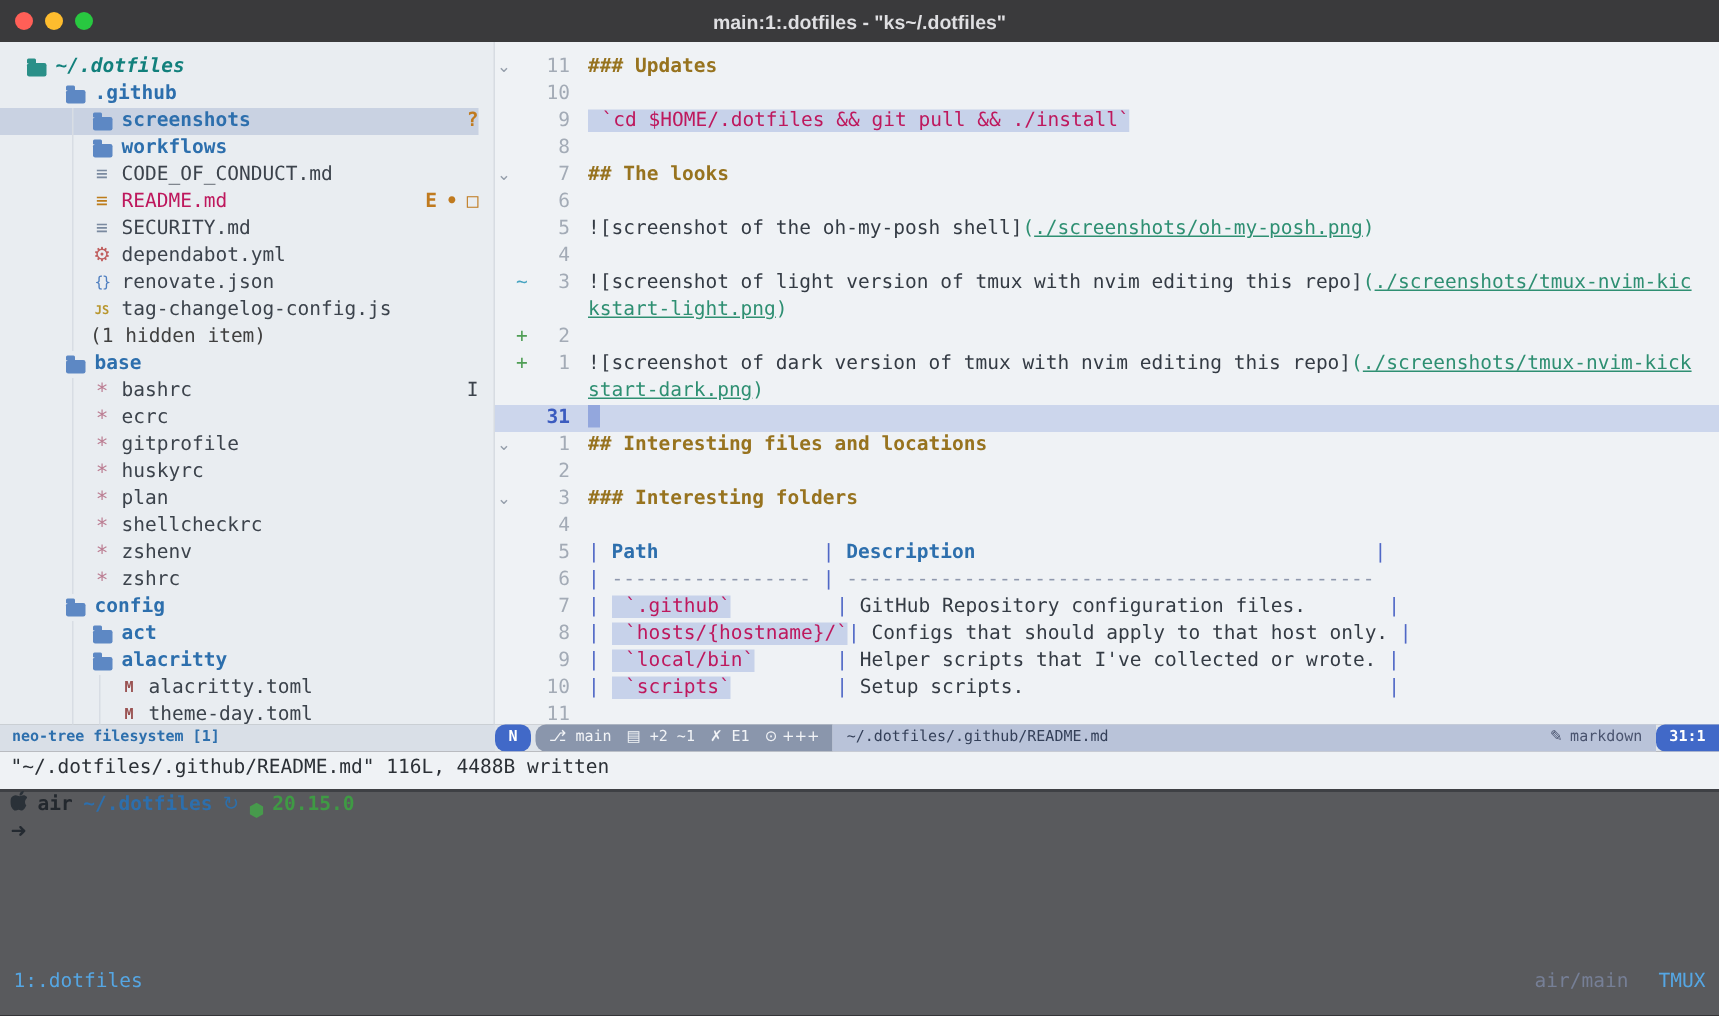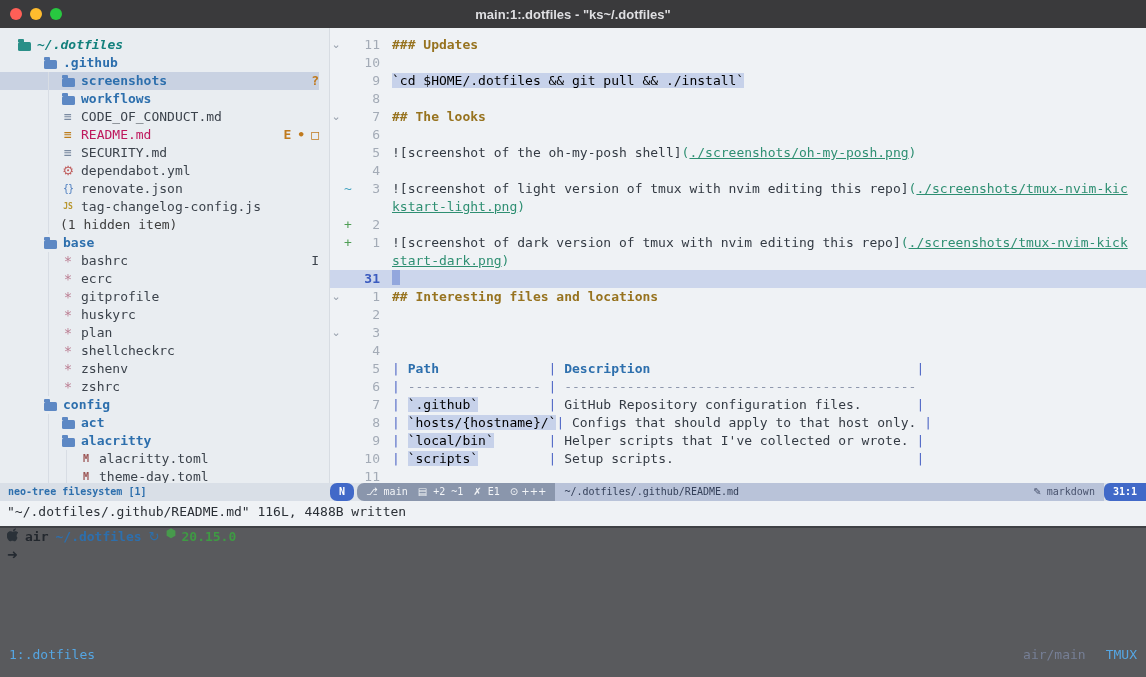"`cd $HOME/.dotfiles && git pull" .s-code { color: #000000 -> #be185d; padding-left: none -> 9px }
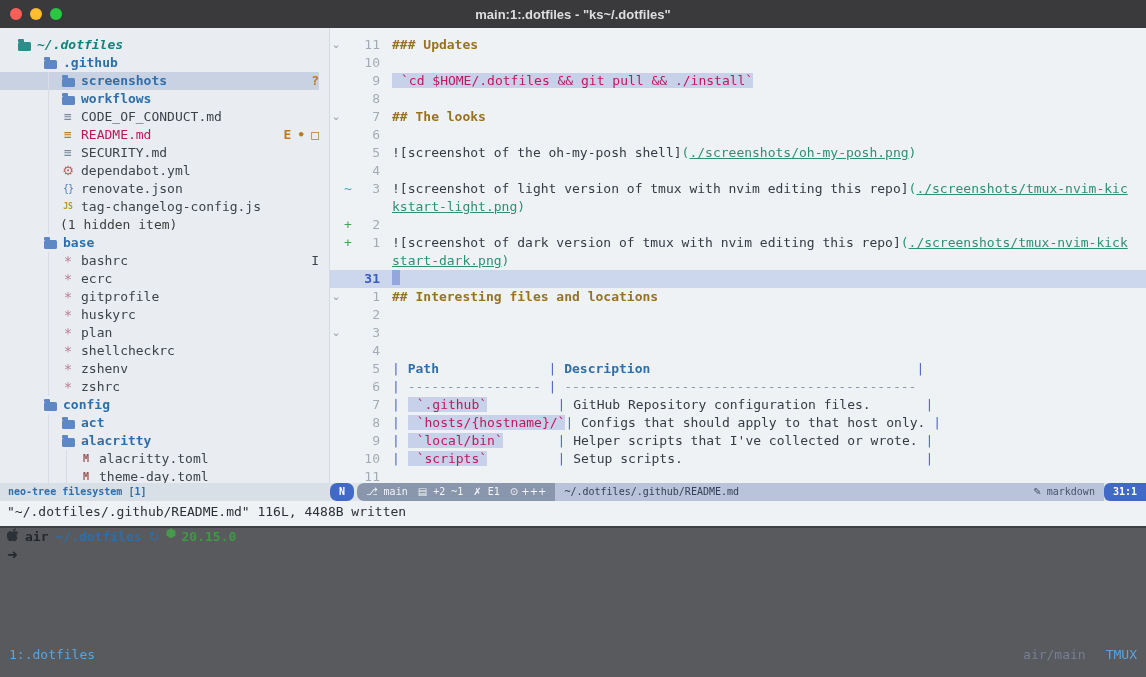"### Interesting folders" span.tcol { html: none -> <span><span>### Interesting folders</span></span> }
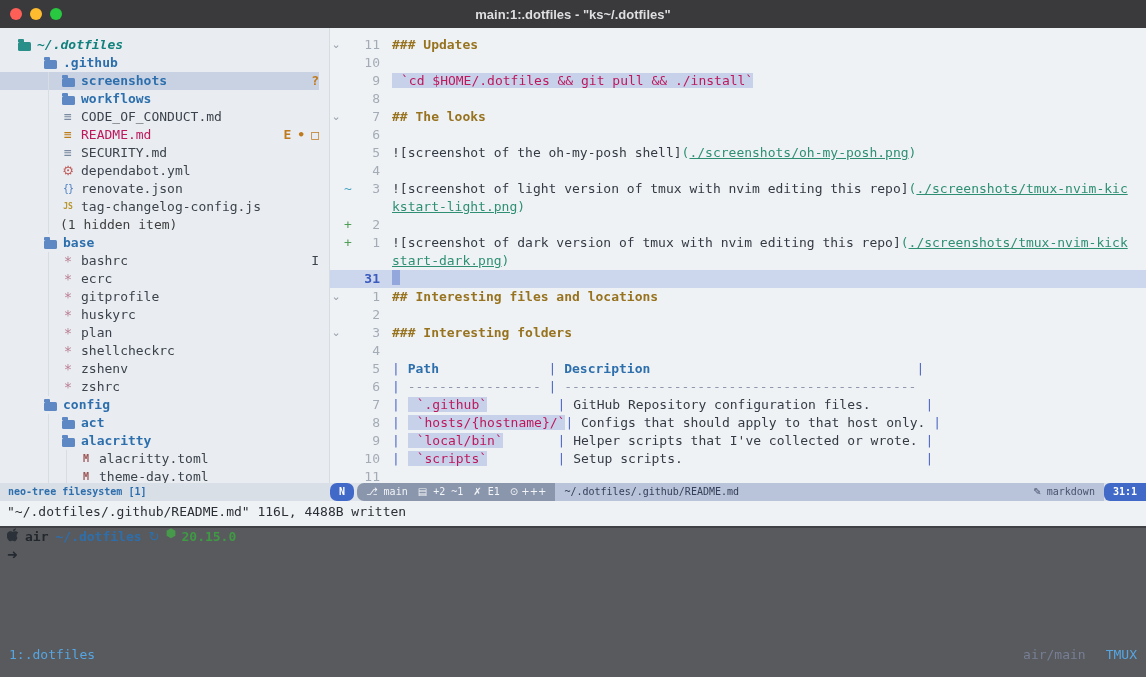"20.15.0" .pnode { align-items: flex-start -> flex-end }
